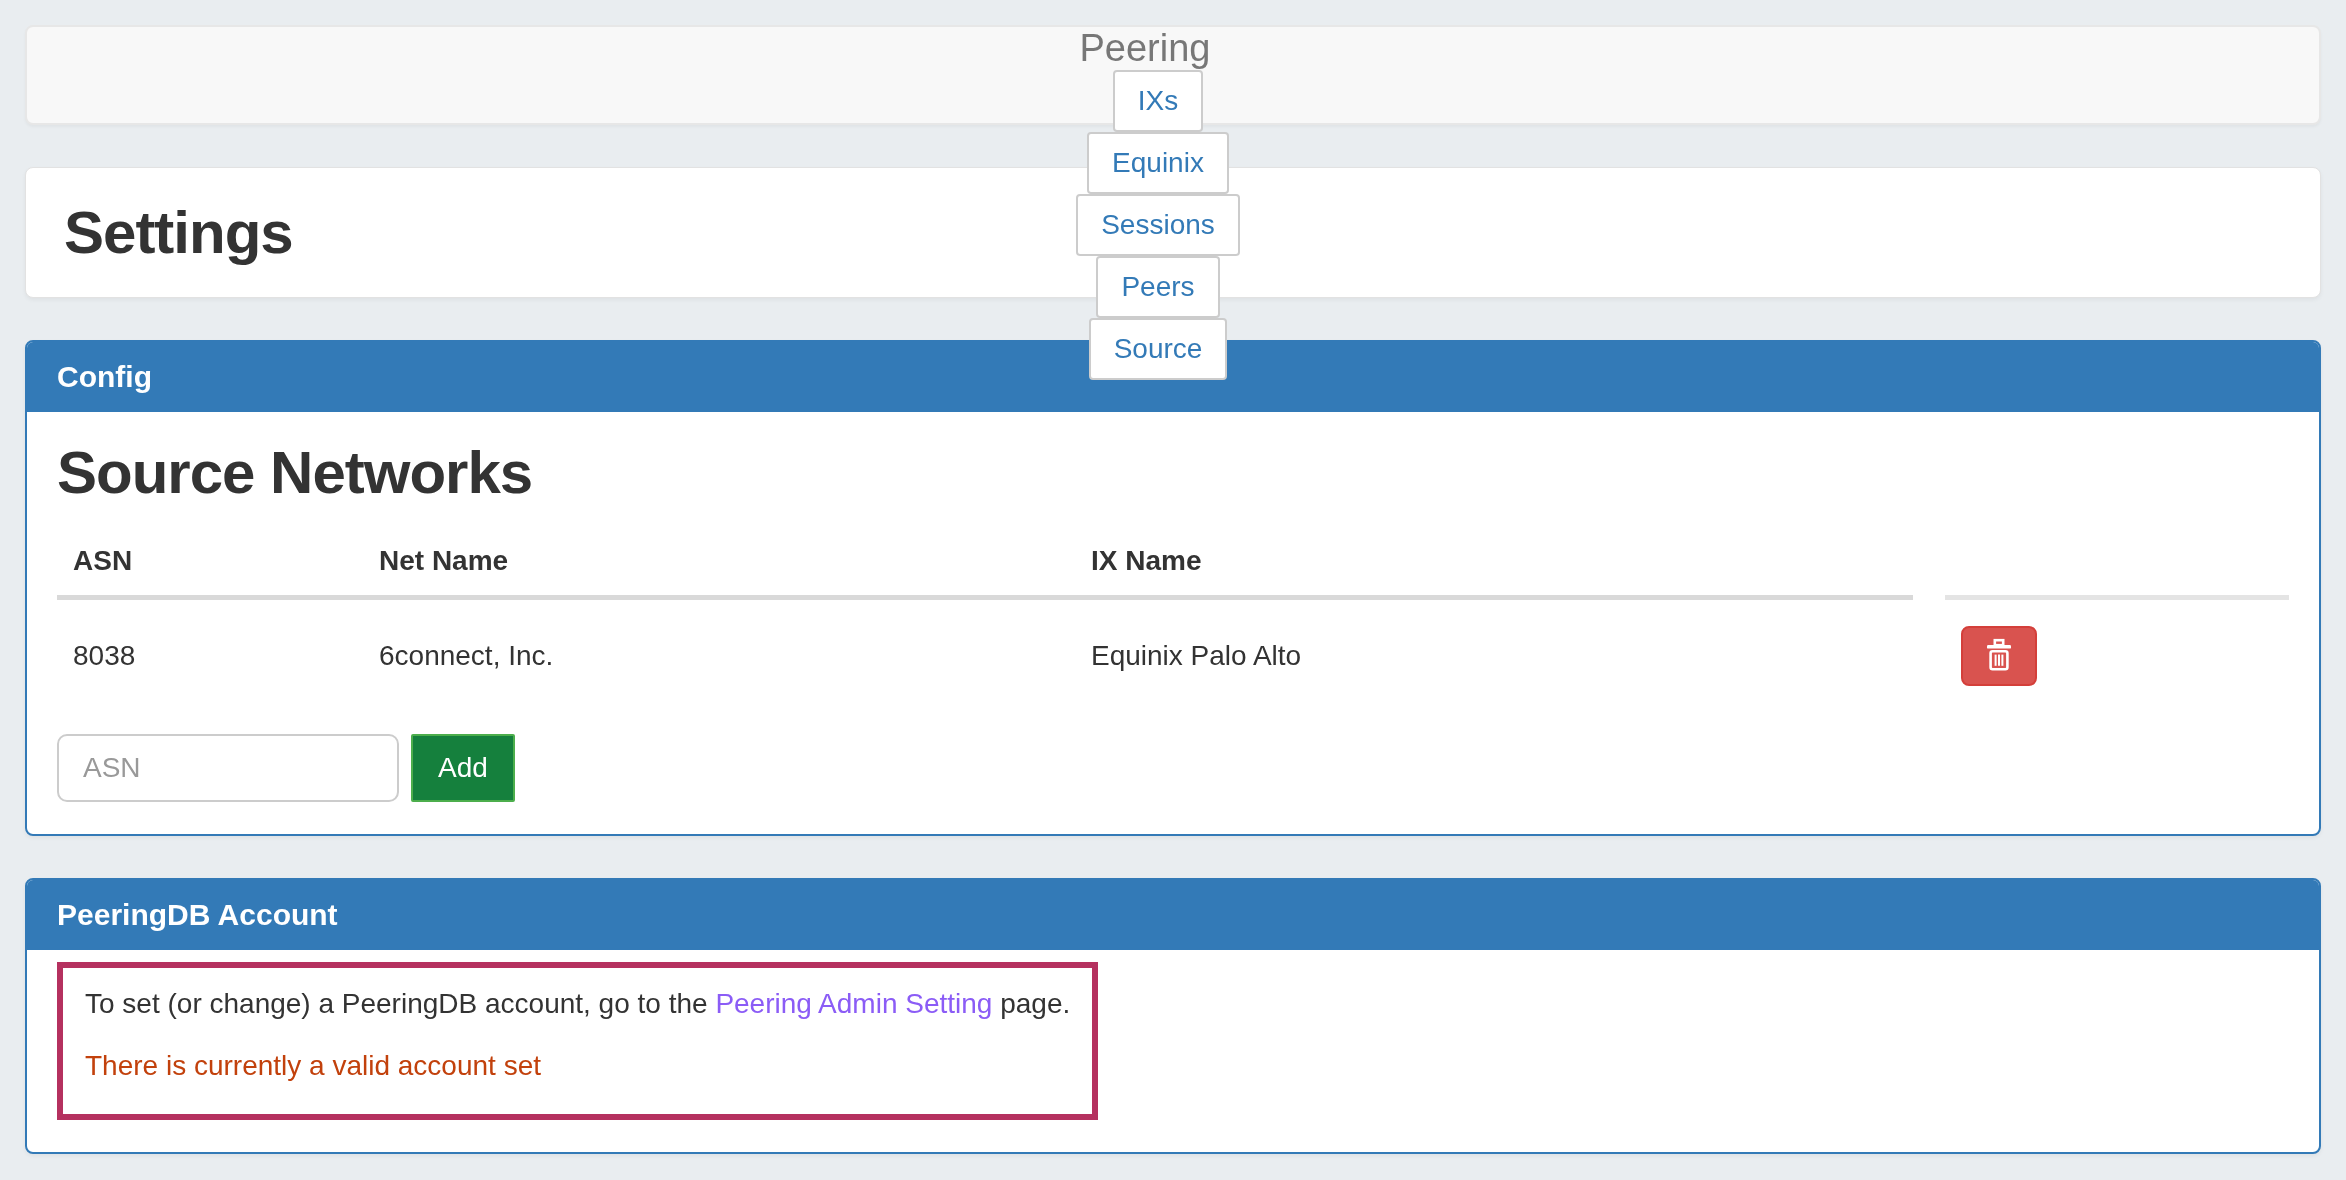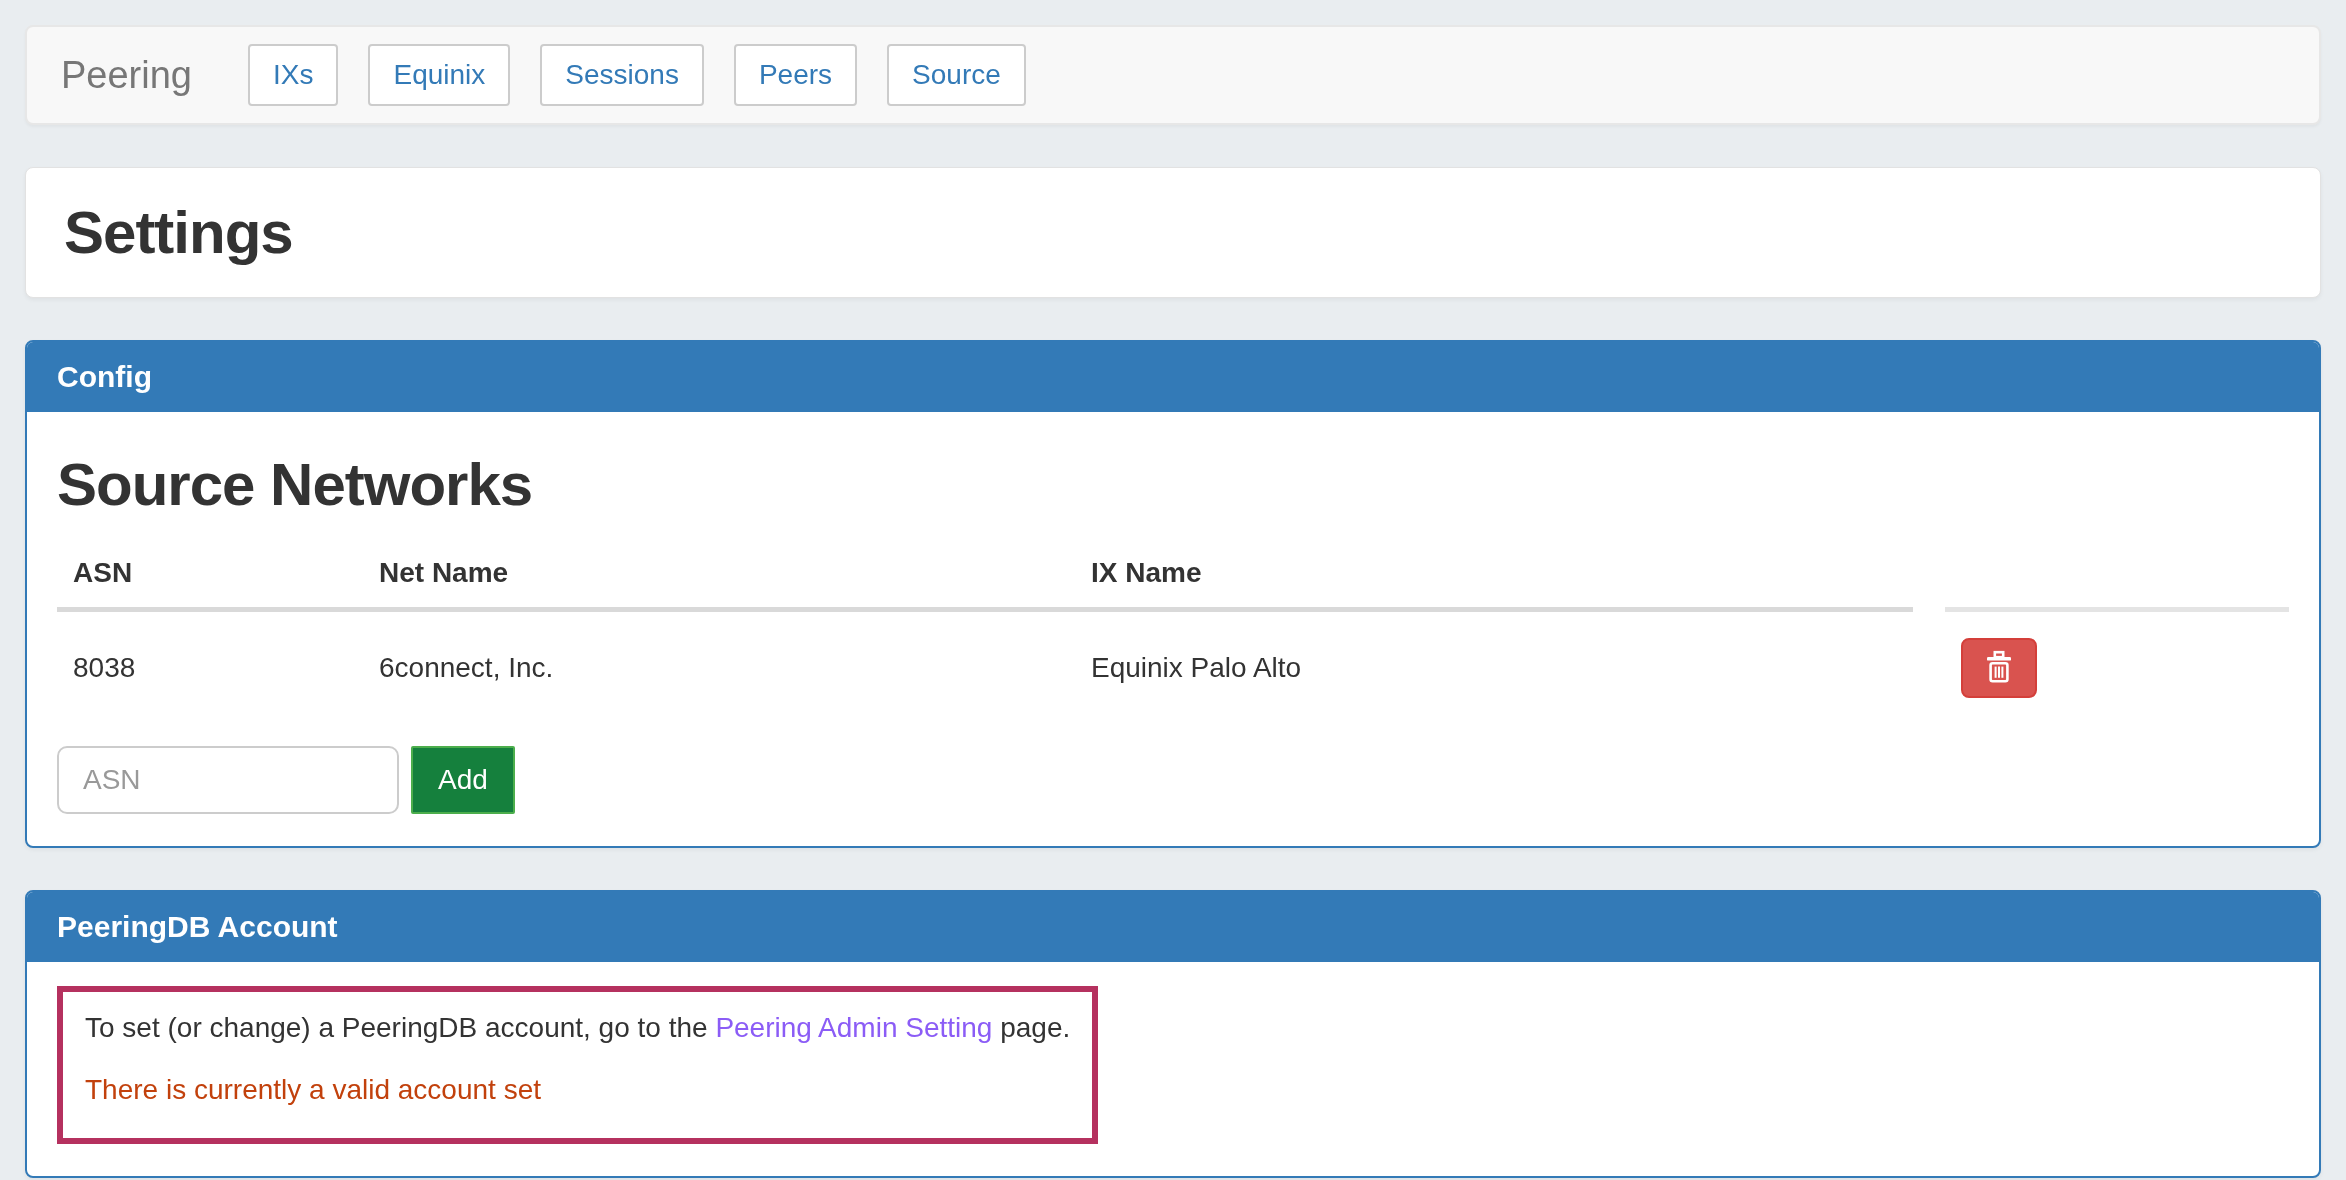"Peering" .navbar { flex-direction: none -> column }
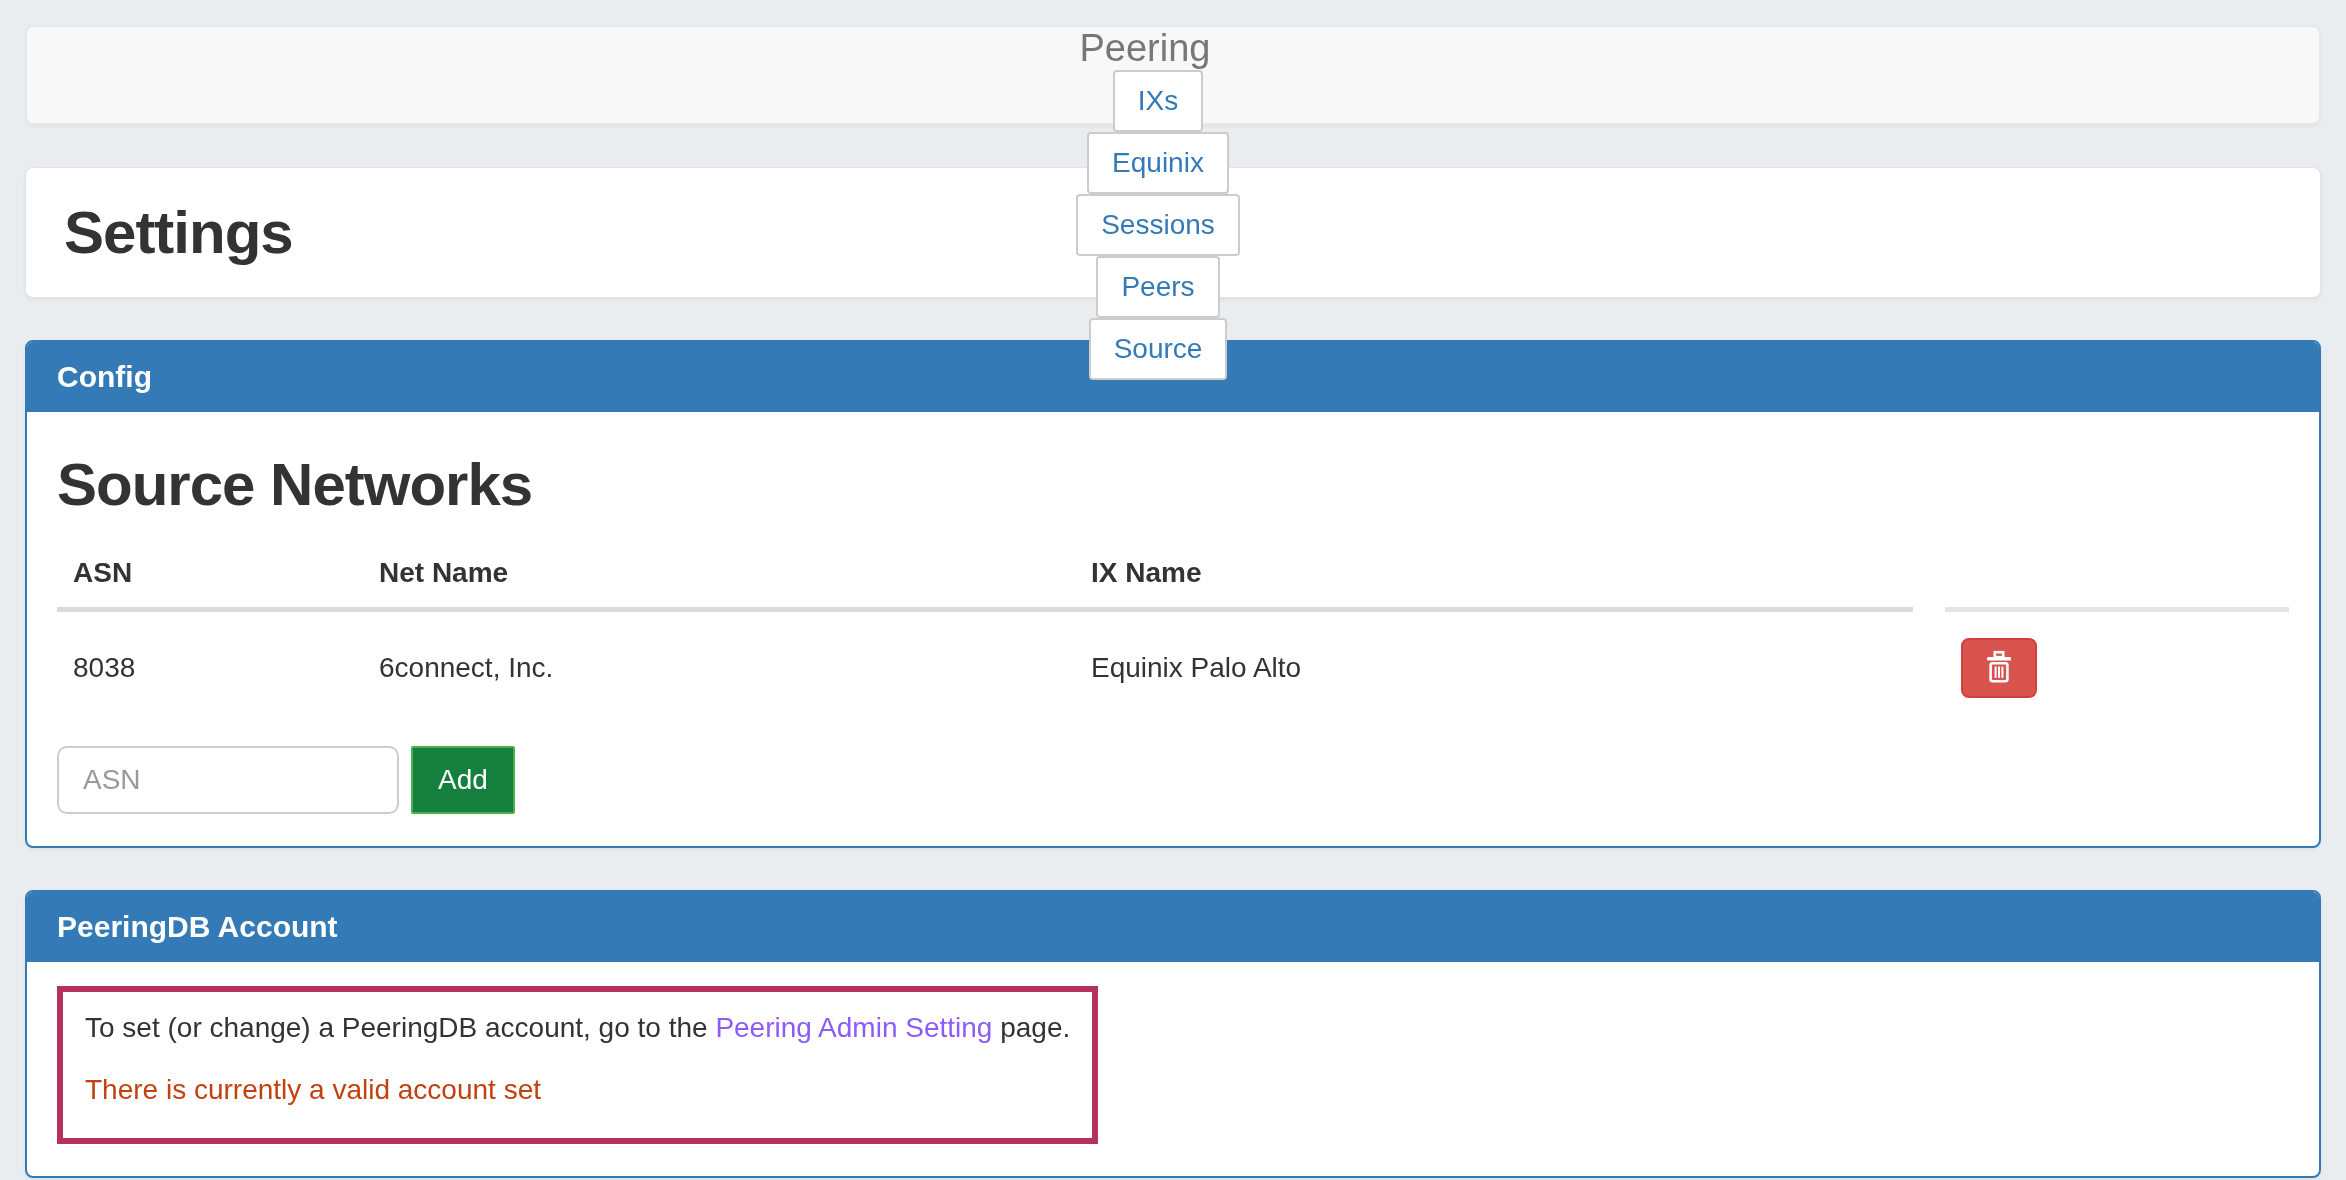"Source Networks" .panel-body { padding: 24px 30px 32px -> 12px 30px 32px }
